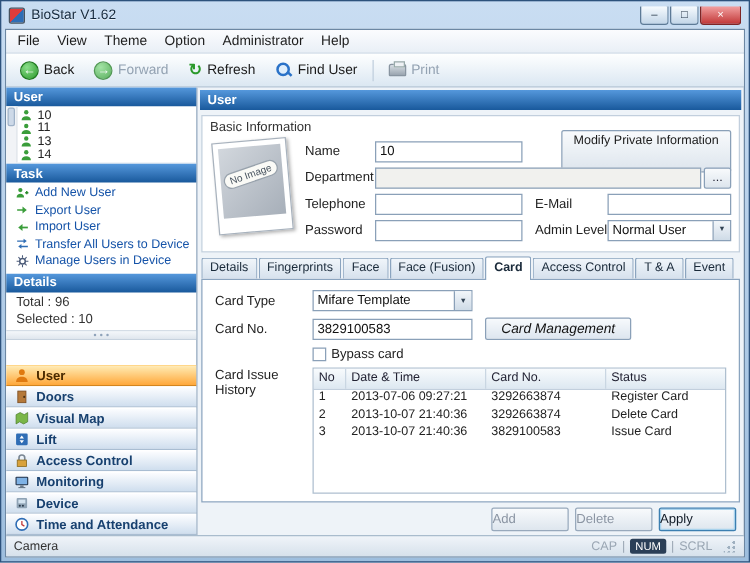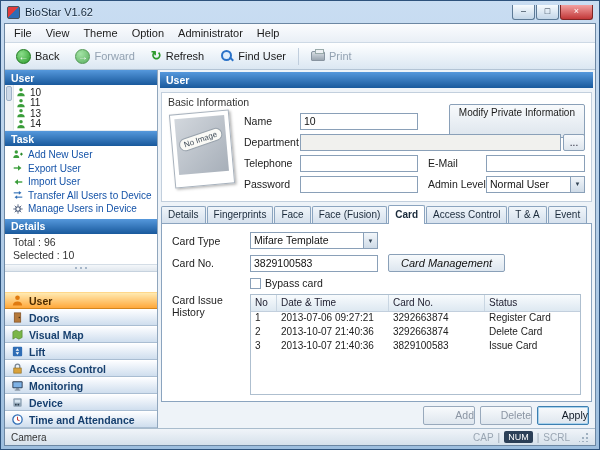"Add" .btn { text-align: right -> left; width: 52px -> 62px }
